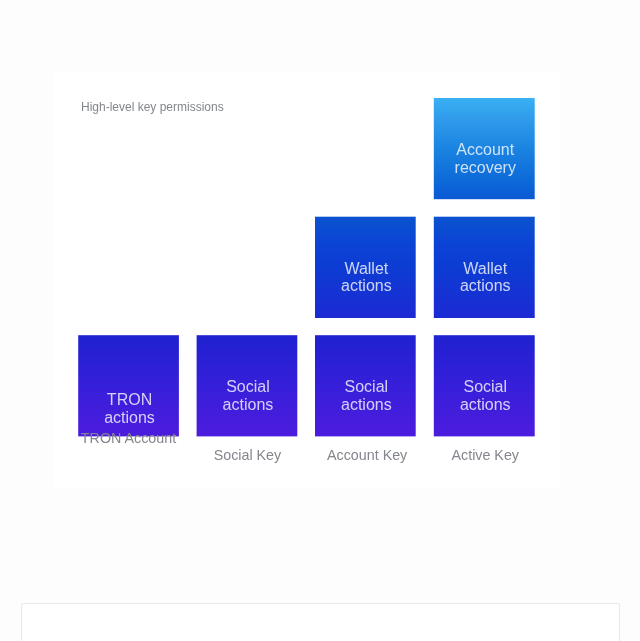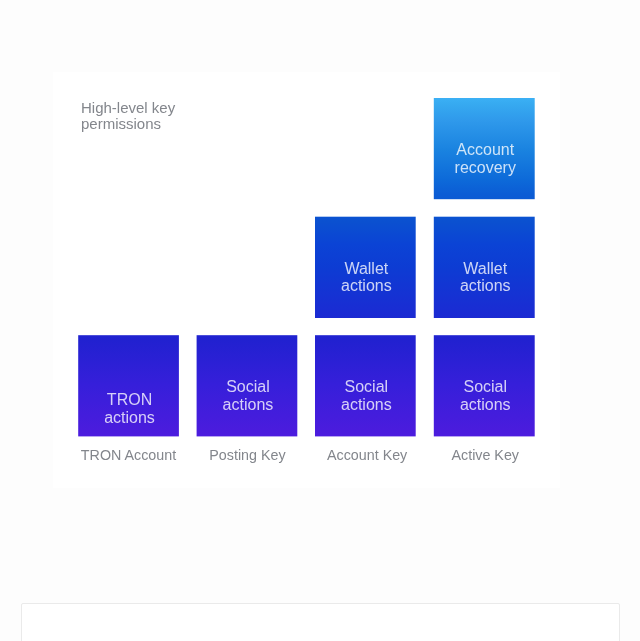"High-level key permissions" .diagram-title { font-size: 15px -> 12px }
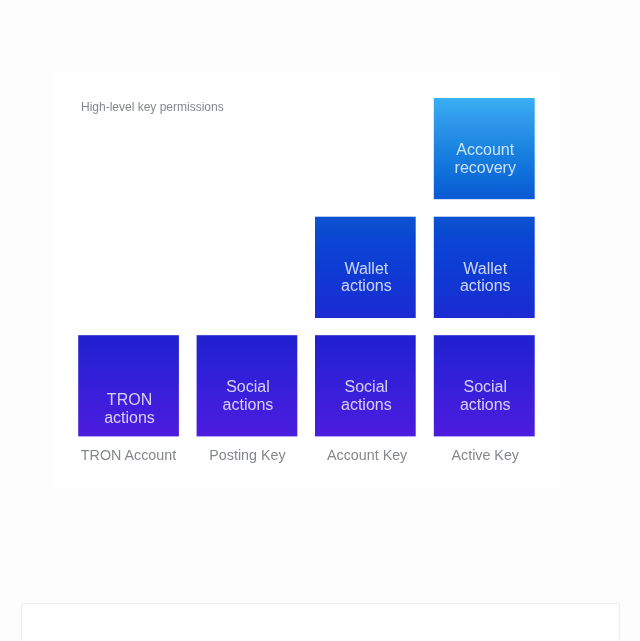"TRON Account" div.col-label { top: 447px -> 430px }
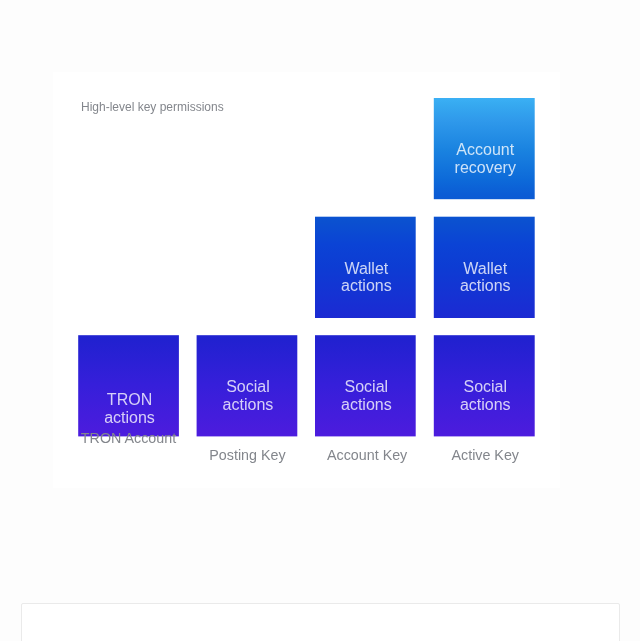"Posting Key" div.col-label { text: Posting -> Social }
